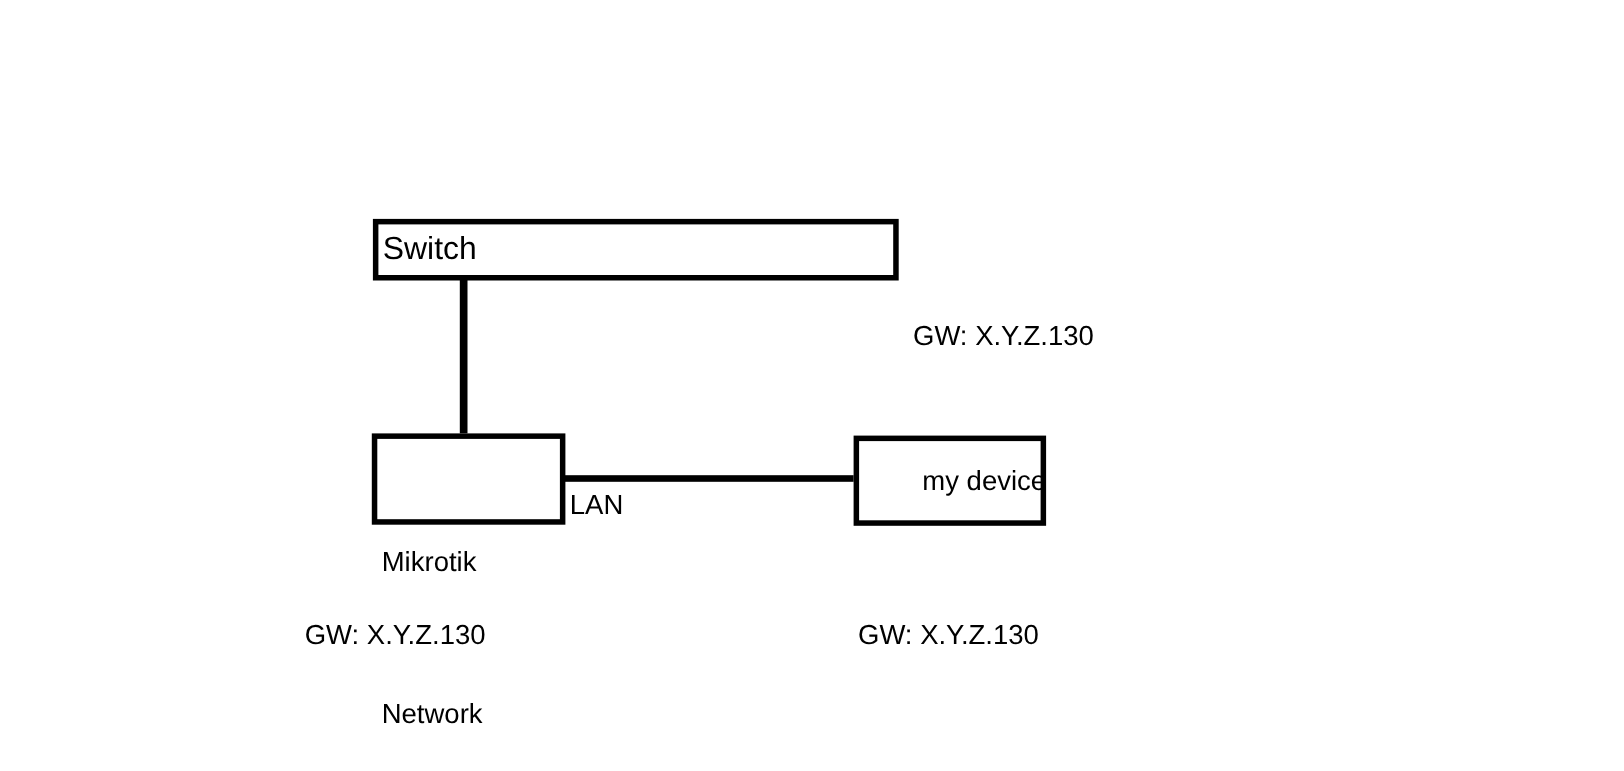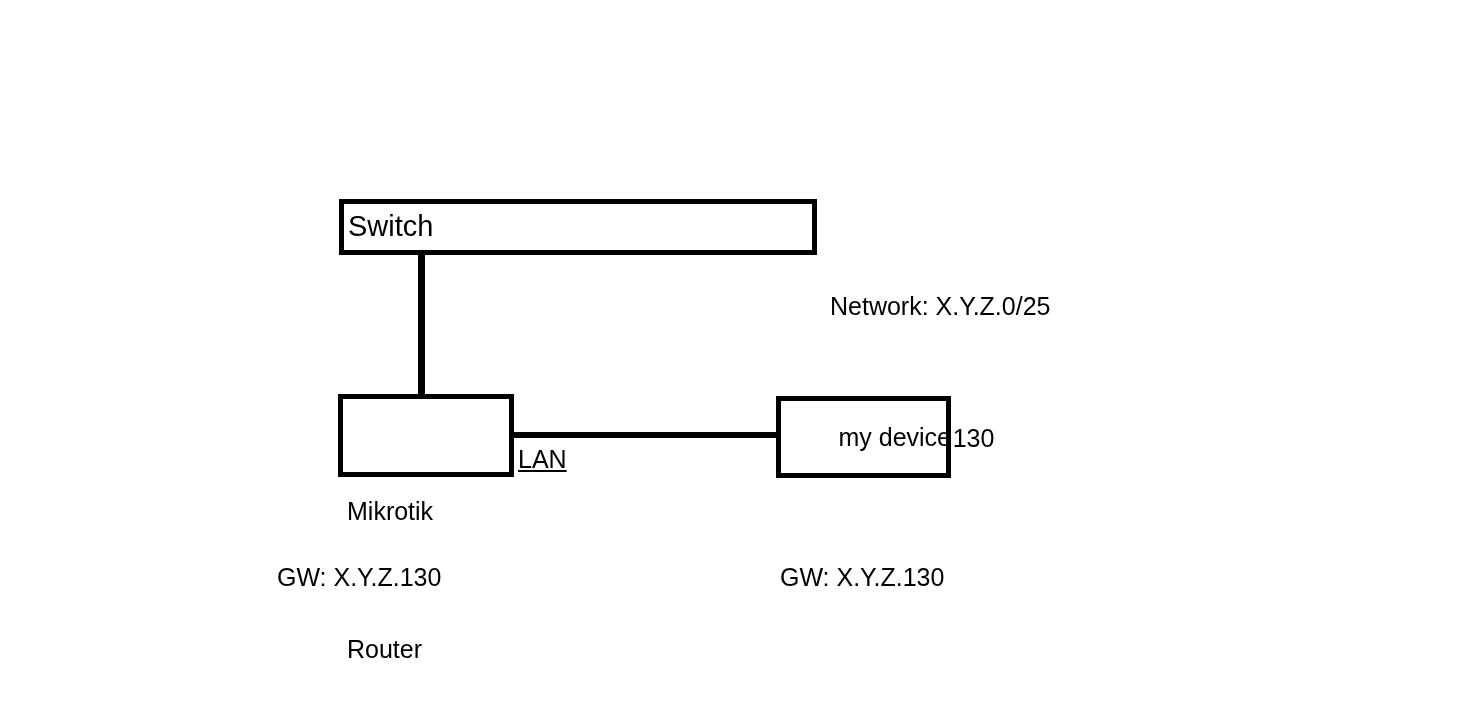"Network: X.Y.Z.0/25" span.annotation-line { html: <span>Network: X.Y.Z.0/25</span> -> none }
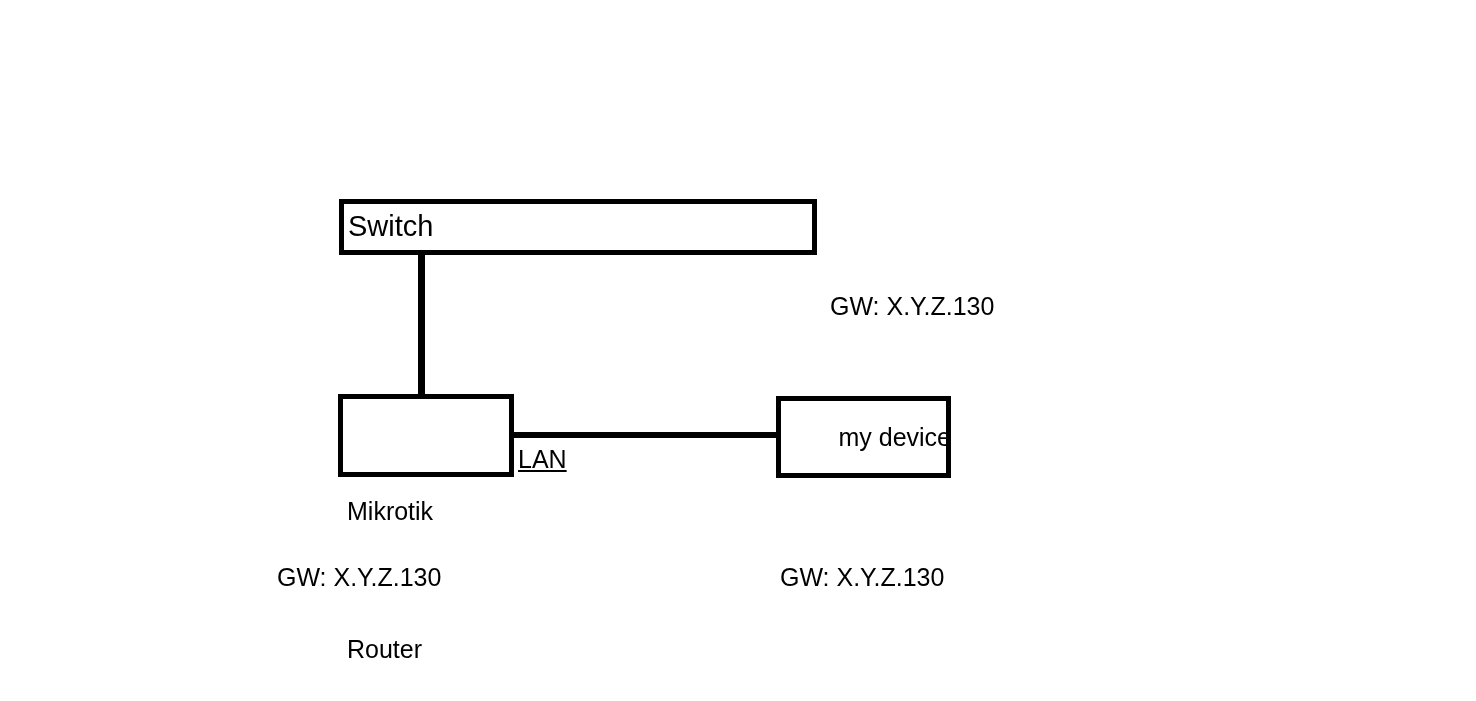"LAN" #lan-port-label { text-decoration: underline -> none }
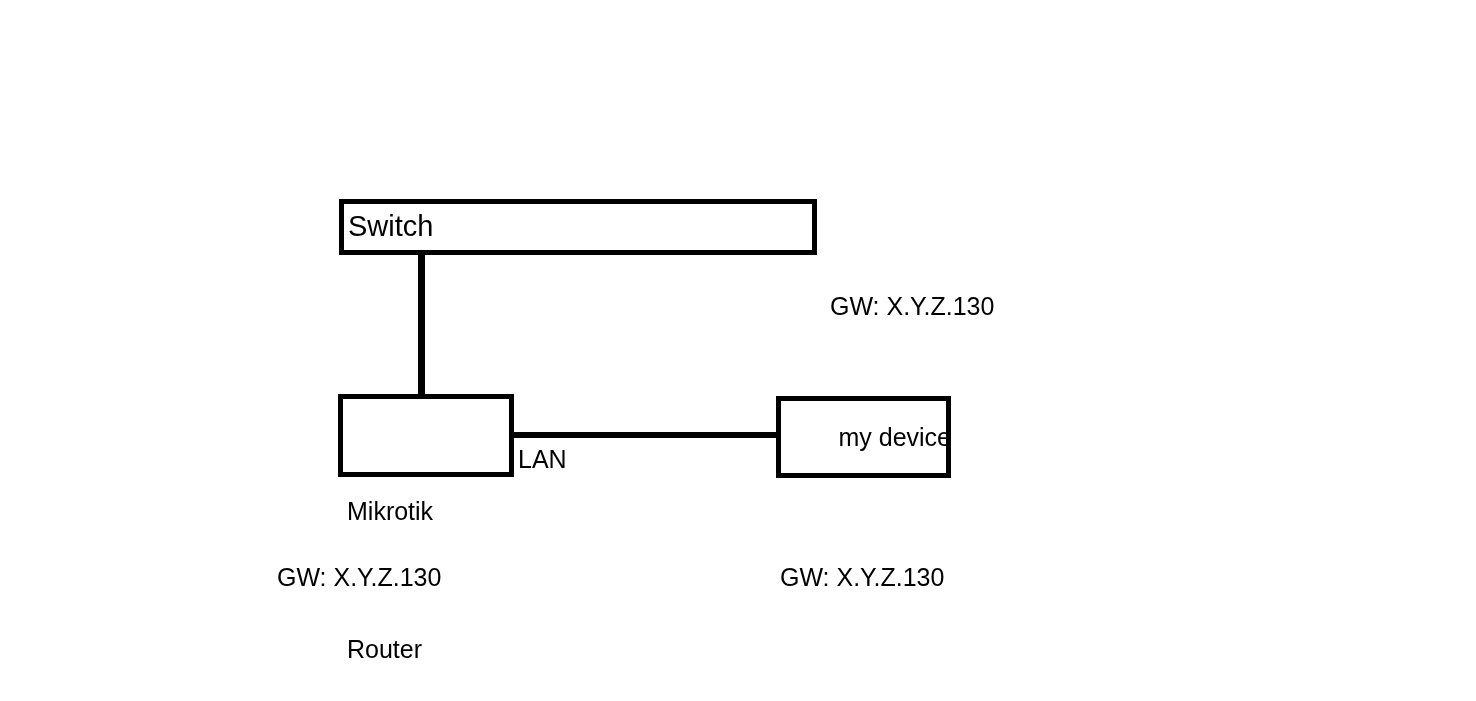"Router" span.annotation-line { text: Router -> Network }
